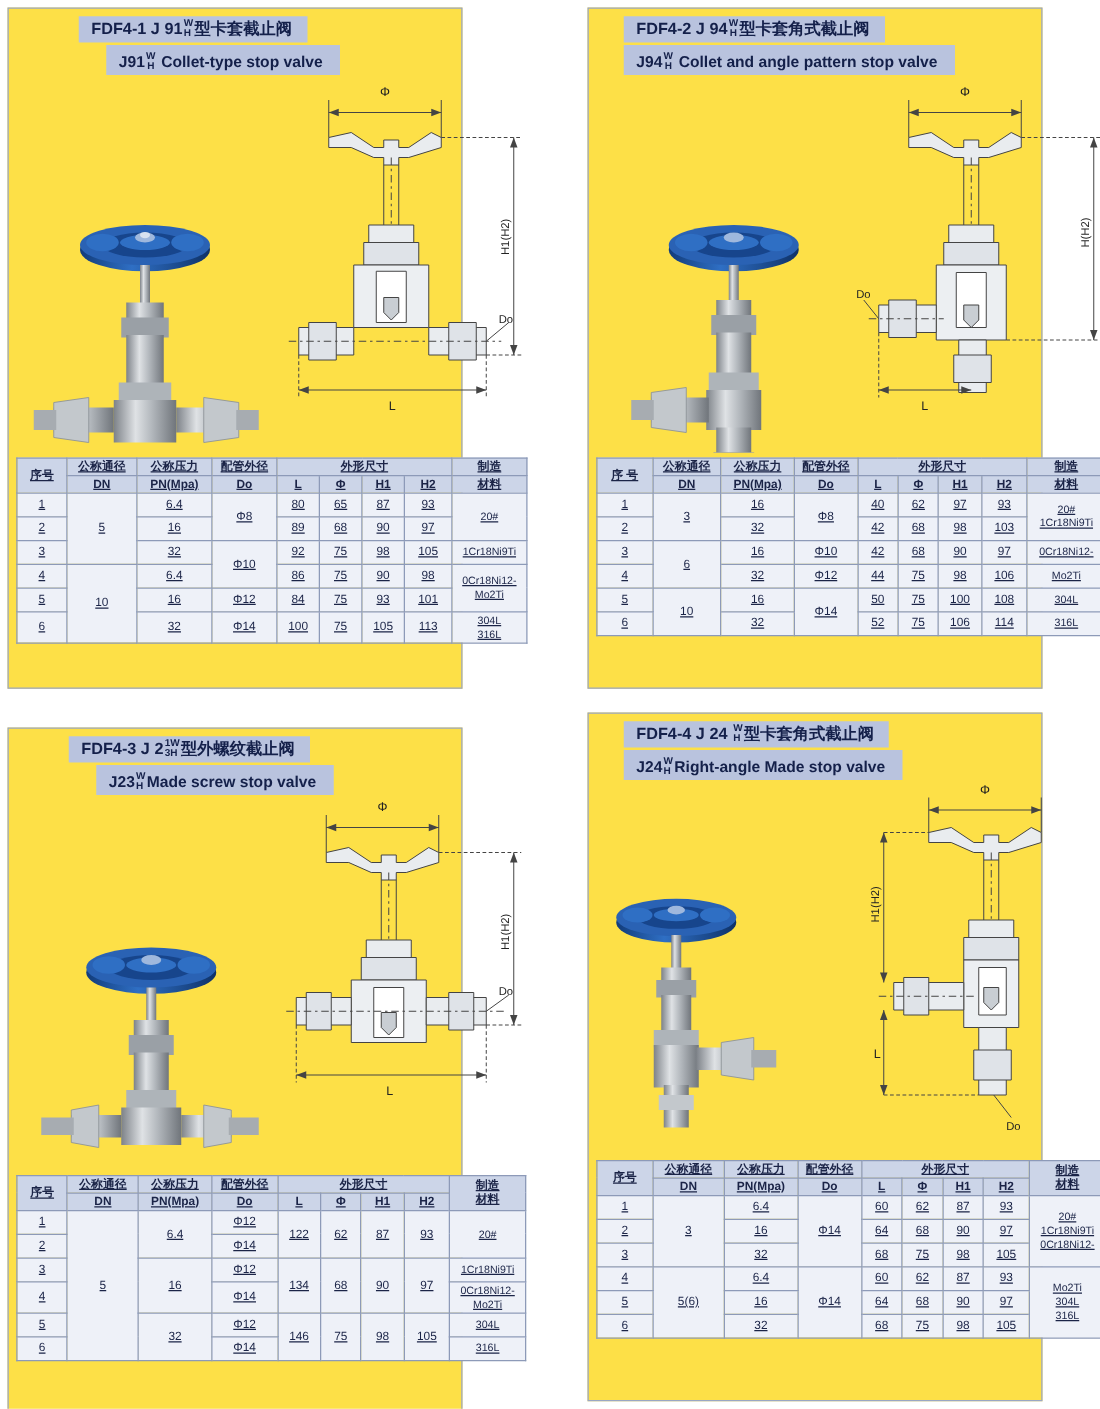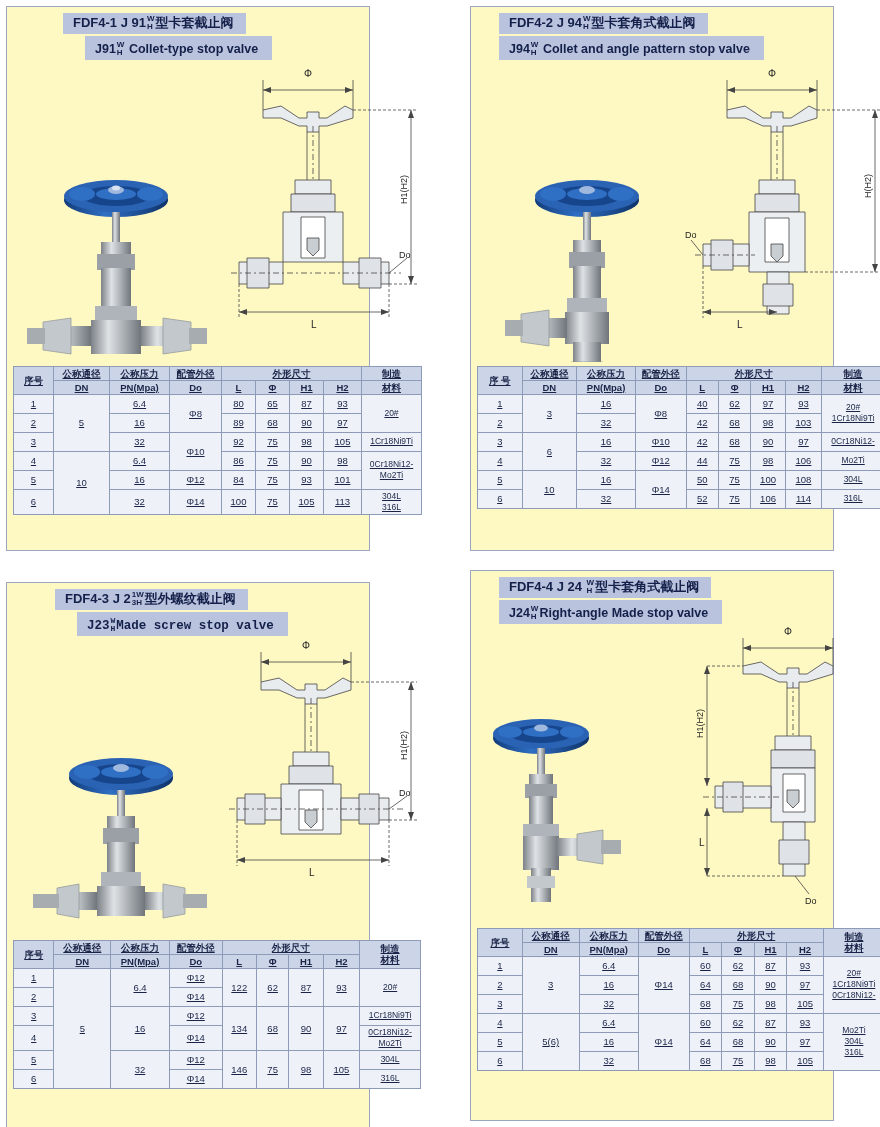"FDF4-1 J 91" .panel { background: #fef9c3 -> #fde047 }
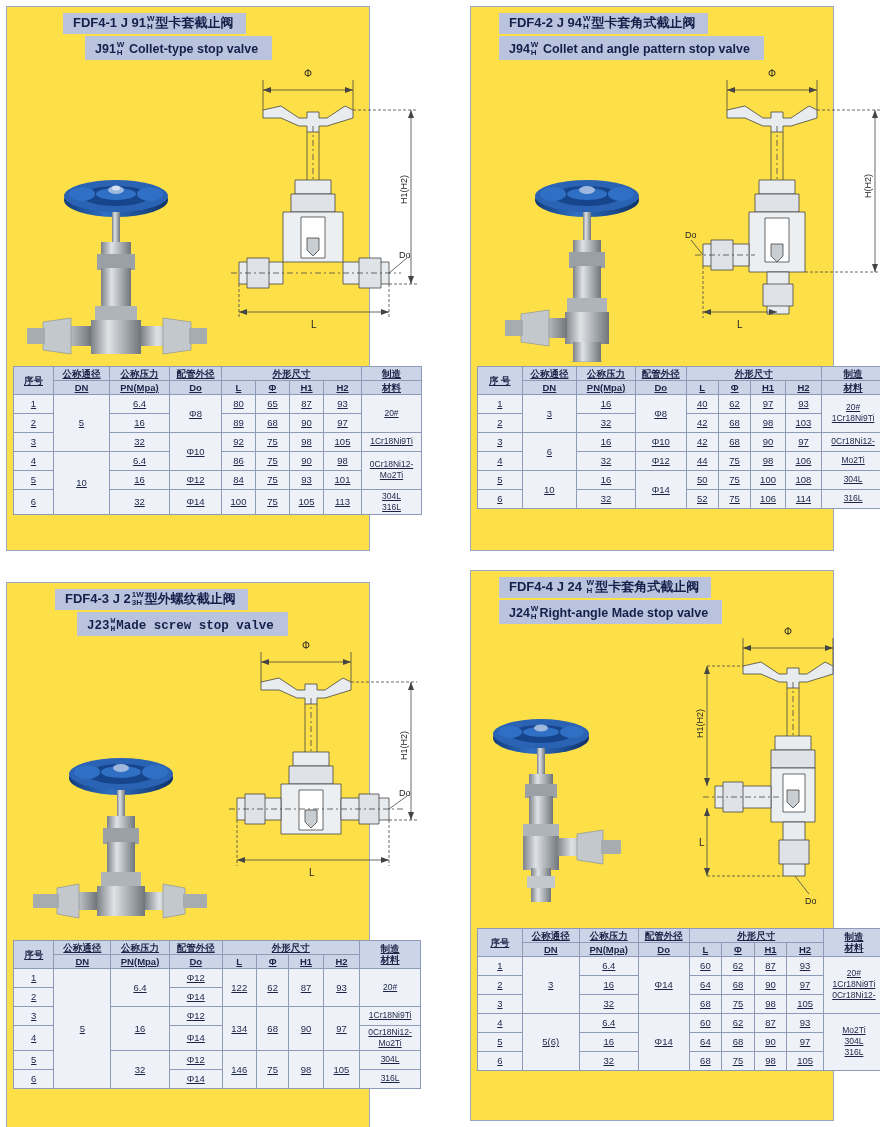"FDF4-2 J 94" .t-indent2 { text-align: none -> center }
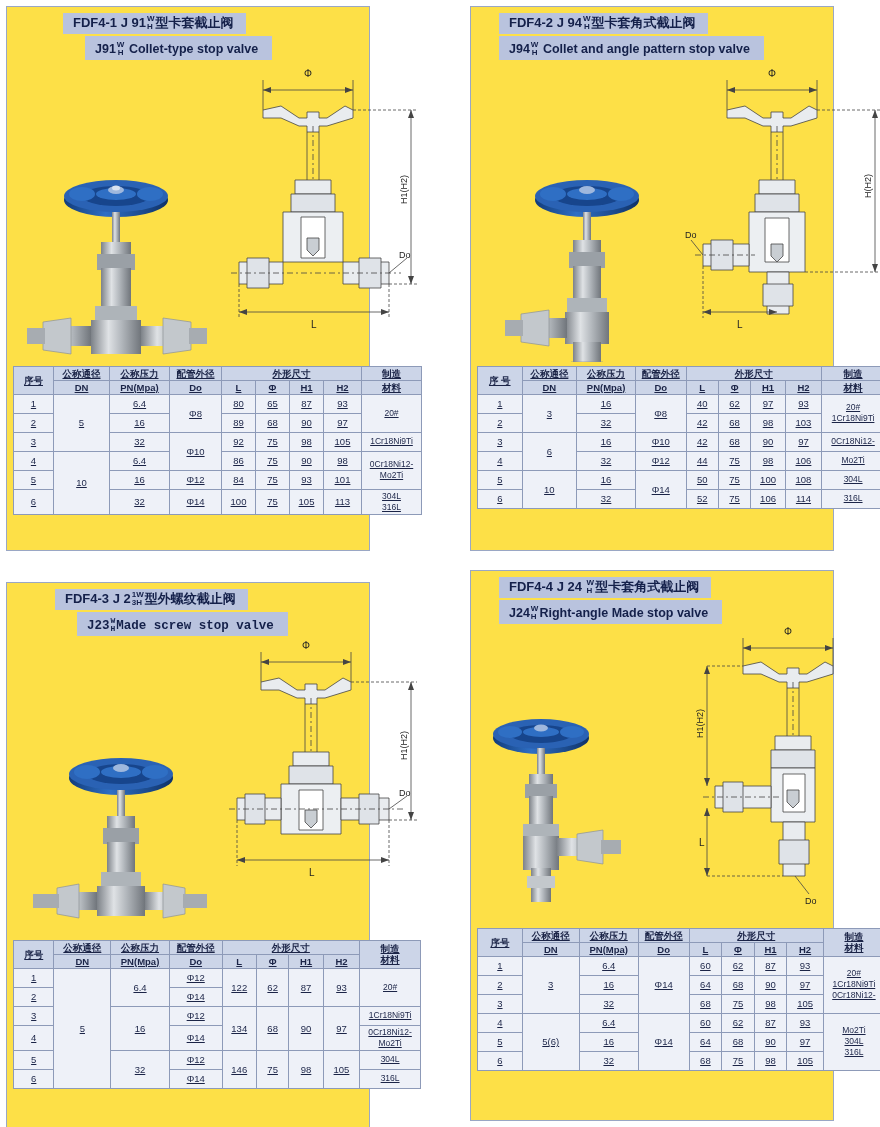"J23" div.title-en { font-family: Liberation Mono, monospace -> none }
